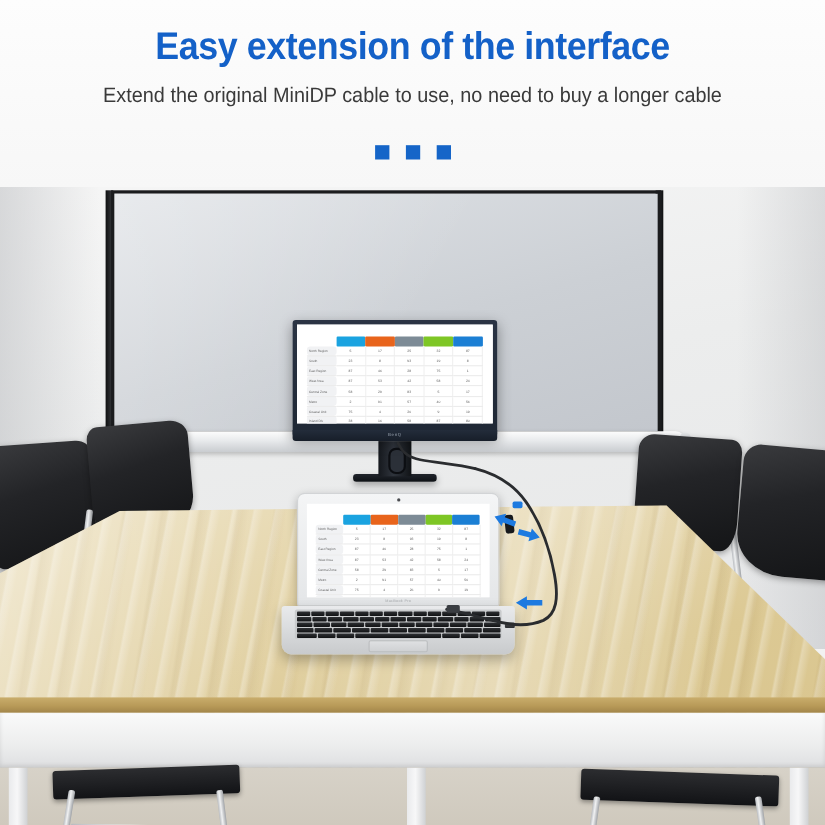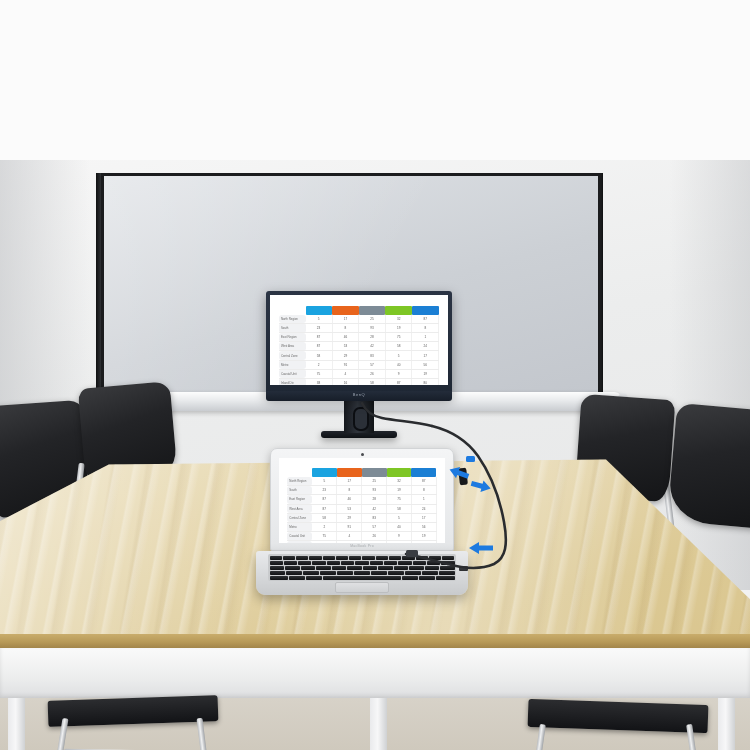"Easy extension of the interface" div.header { html: none -> <div> <h1>Easy extension of the interface</h1> <p>Extend the original MiniDP cable to use, no need to buy a longer cable</p> <div> <span></span> <span></span> <span></span> </div> </div> }
